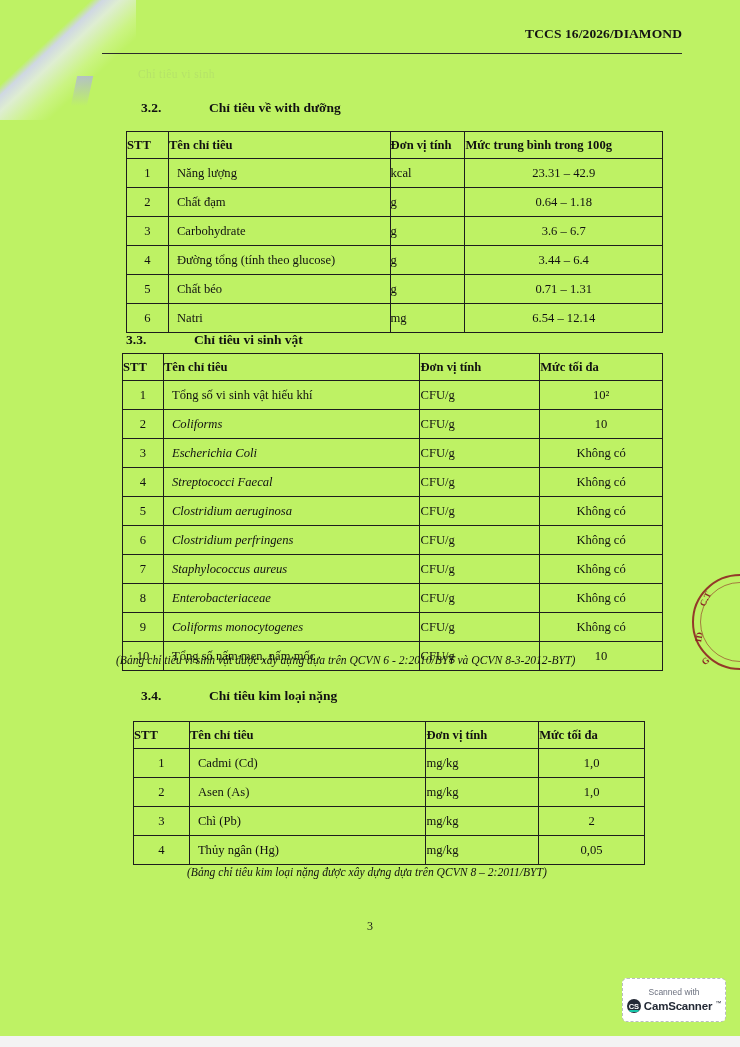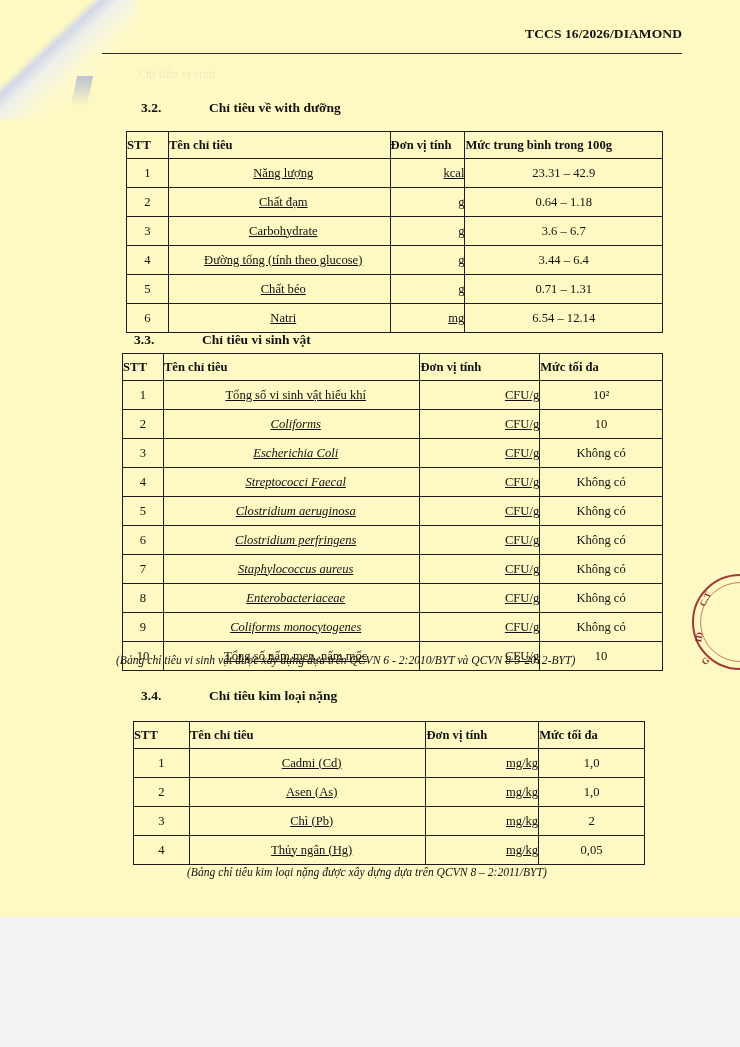"TCCS 16/2026/DIAMOND" .page { background: #fef9c3 -> #bef264; height: 917px -> 1036px }
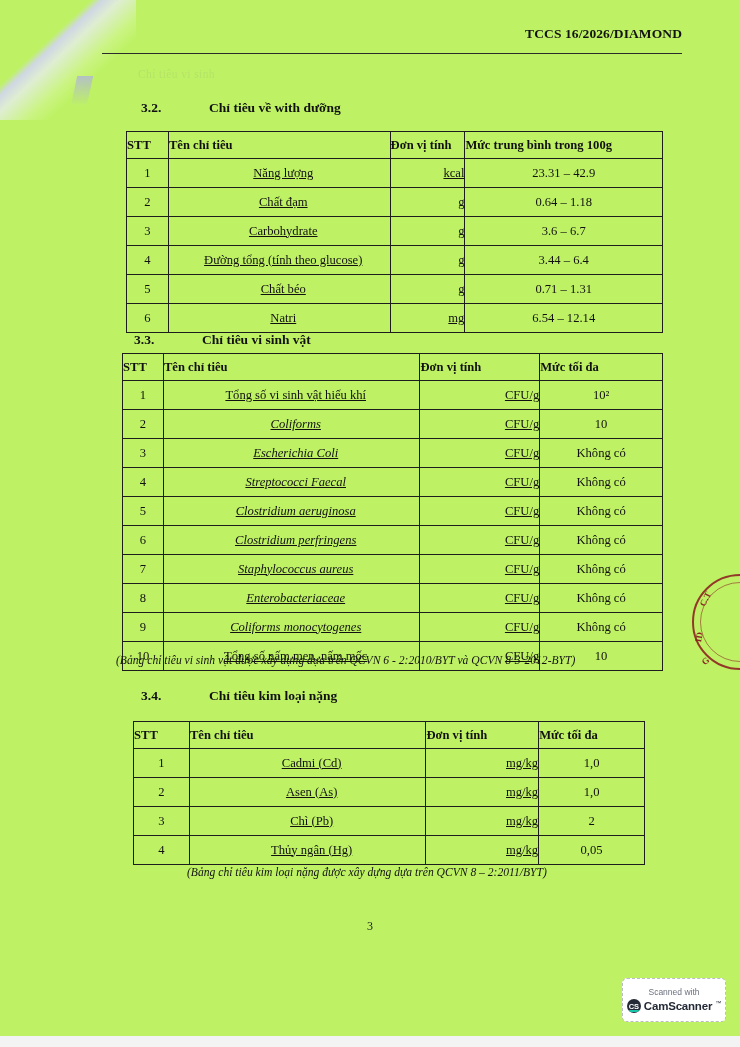"Năng lượng" .c-name { text-align: center -> left; text-decoration: underline -> none }
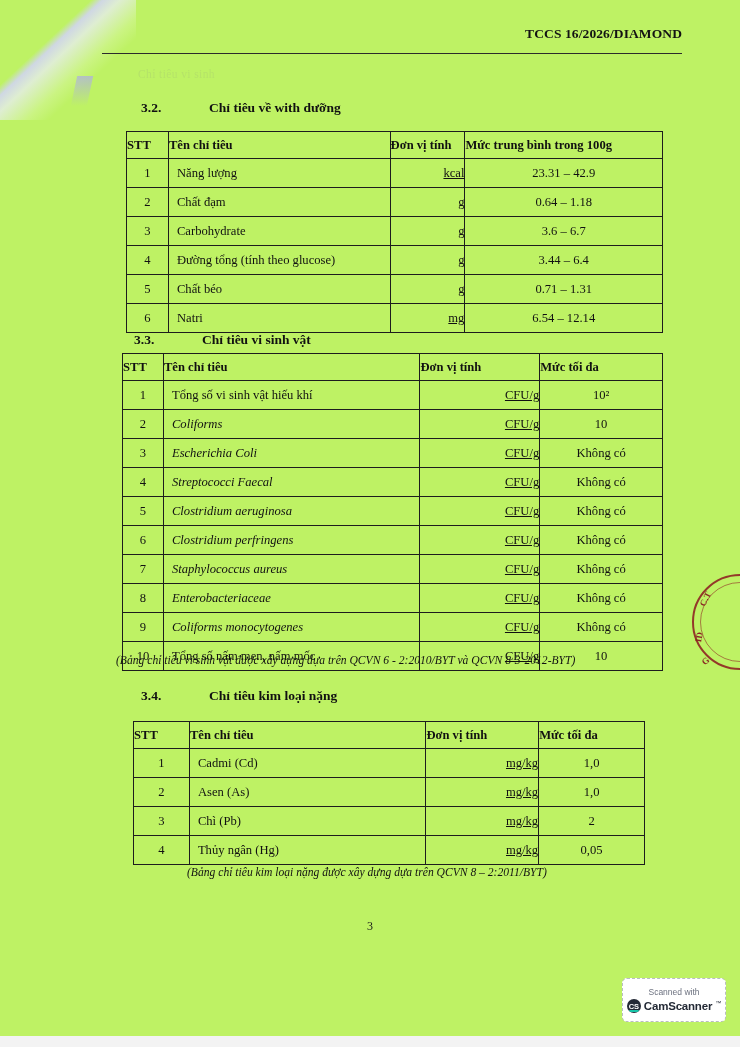"kcal" .c-unit { text-align: right -> left; text-decoration: underline -> none }
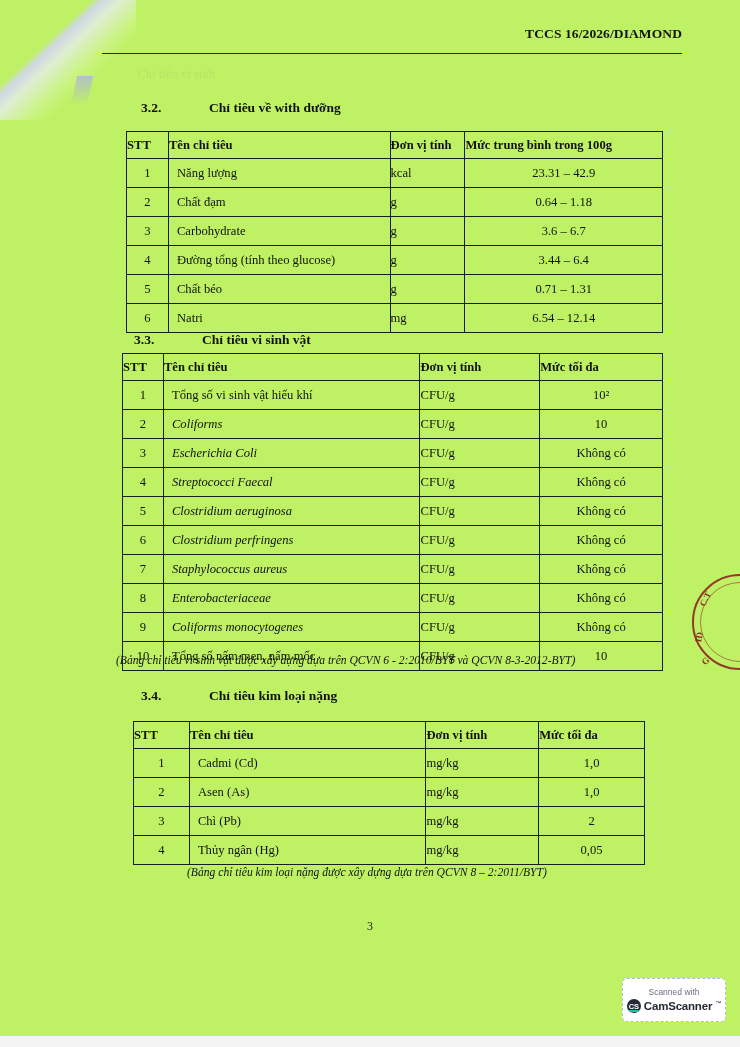"3.3. Chỉ tiêu vi sinh" div.sec-head { left: 134px -> 126px }
